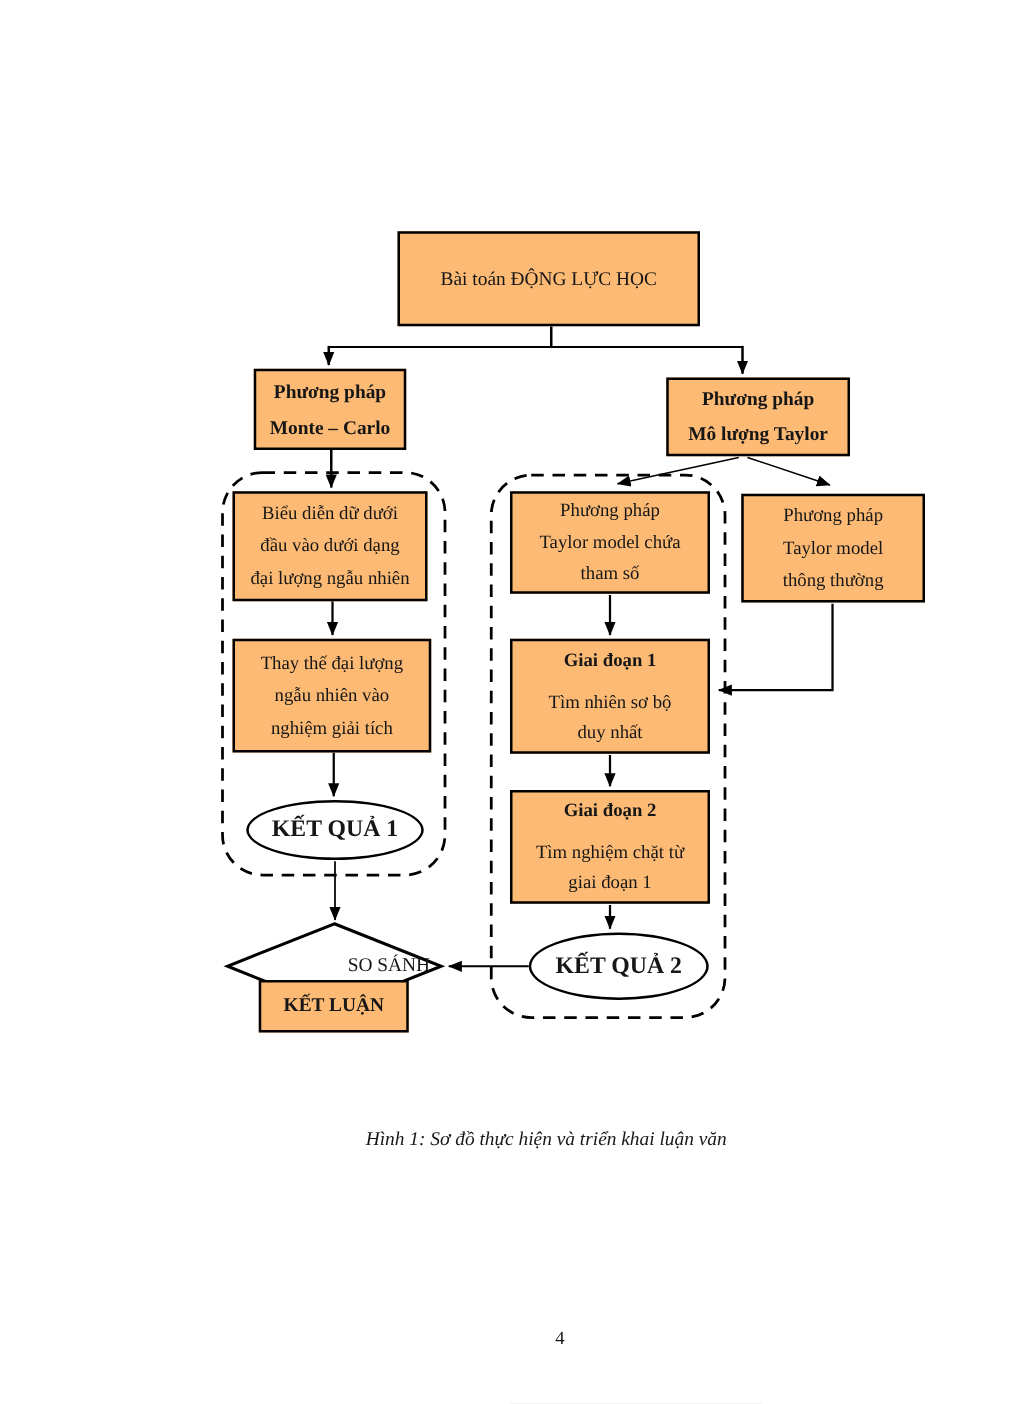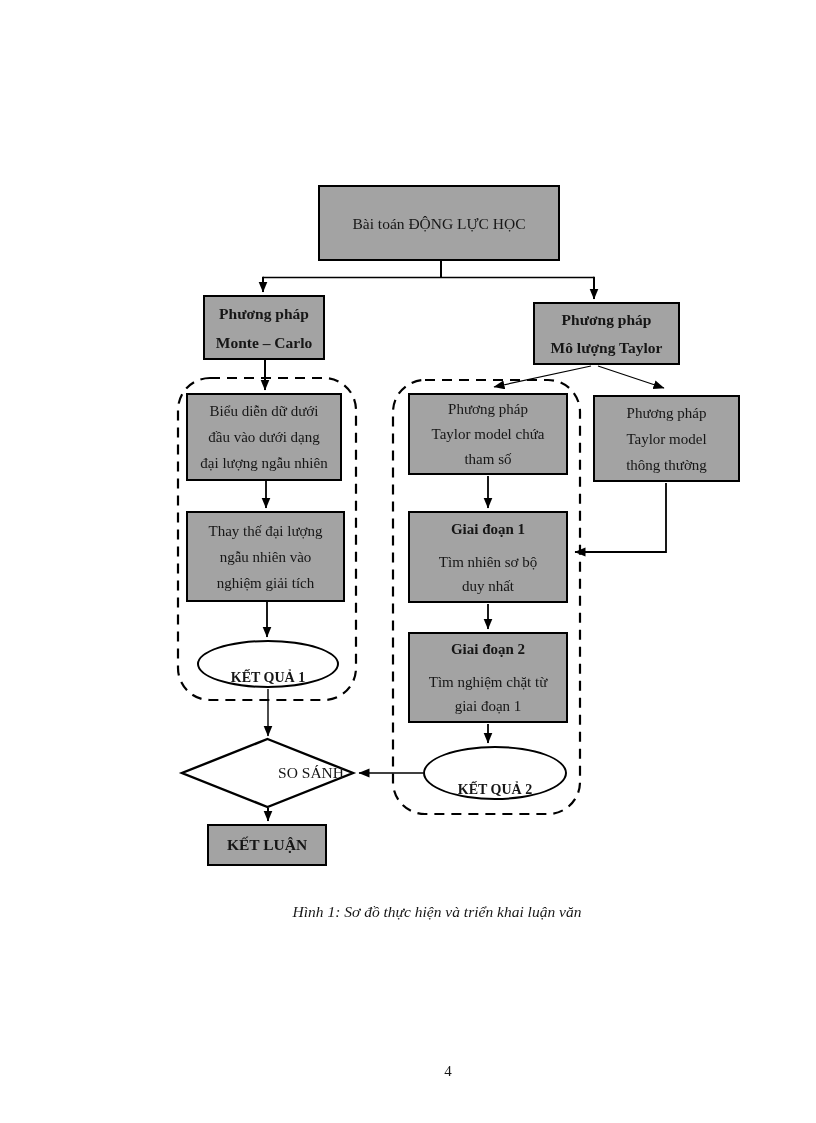"Bài toán ĐỘNG LỰC HỌC" .box { background: #a3a3a3 -> #fdba74 }
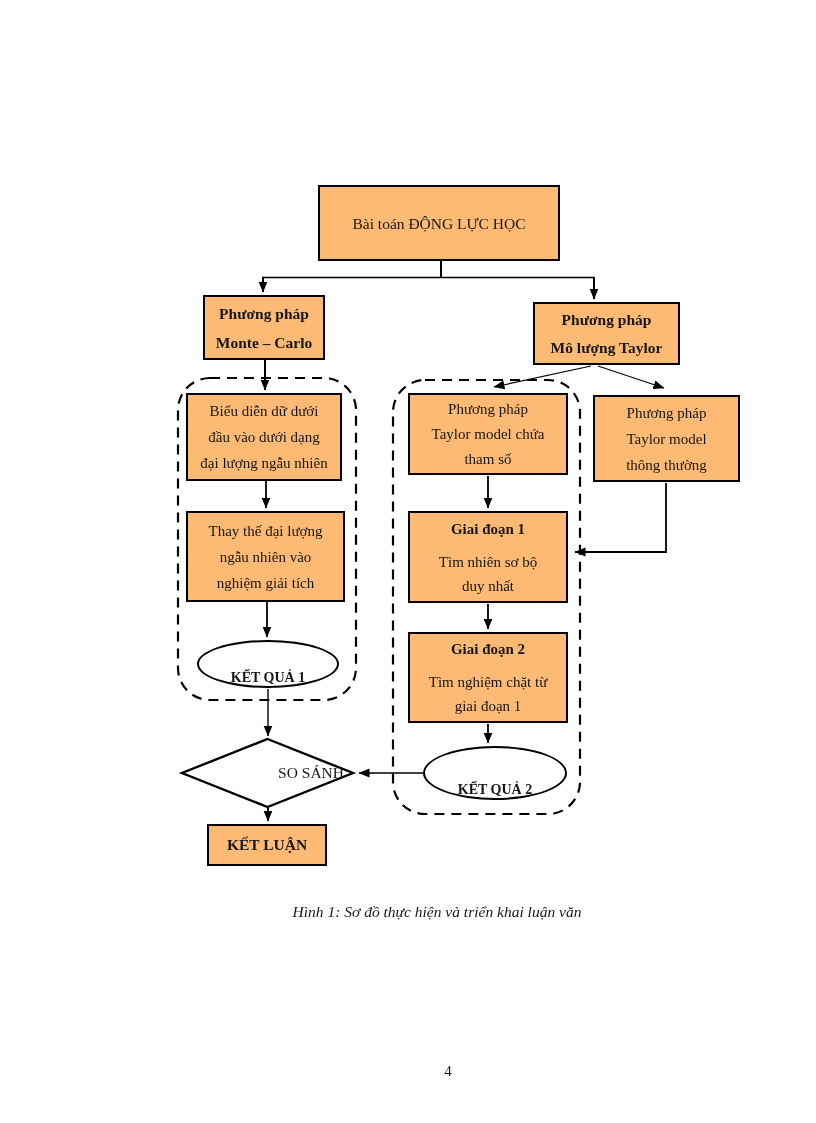"KẾT QUẢ 1" .ellipse { align-items: flex-end -> center; font-size: 14px -> 19px }
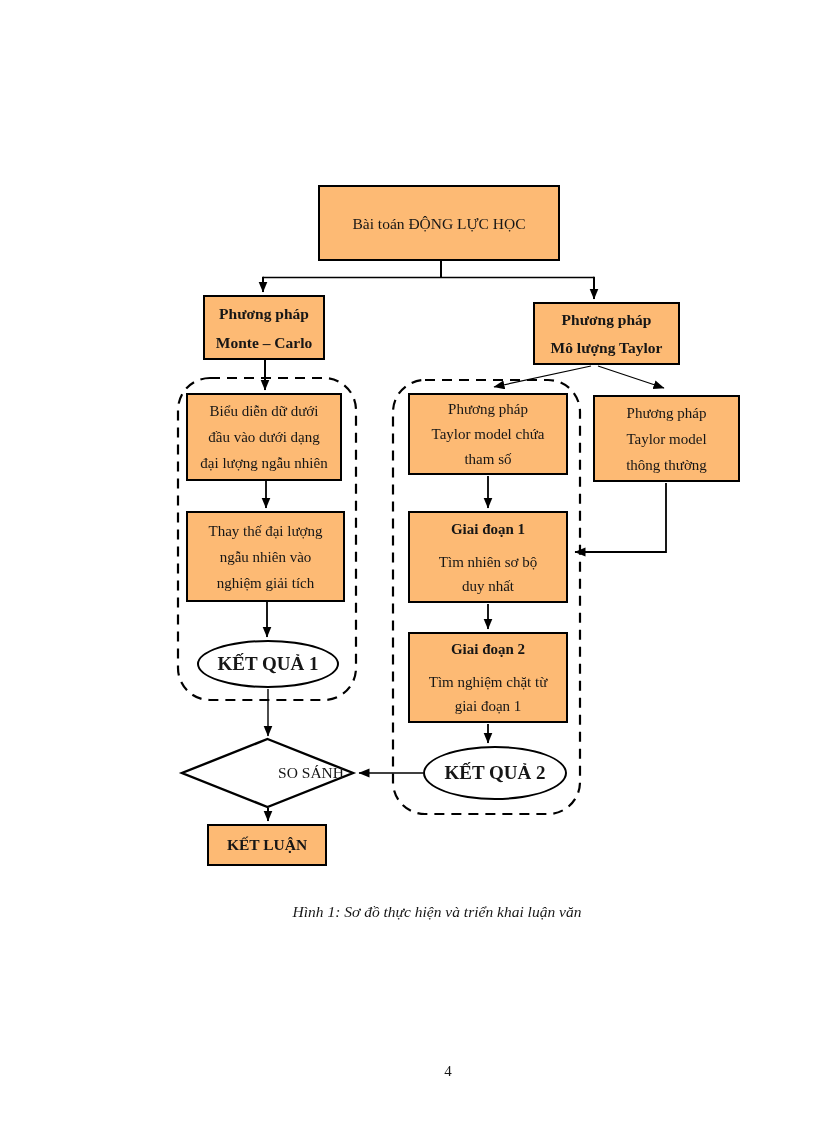"KẾT LUẬN" div.box { top: 824px -> 784px }
